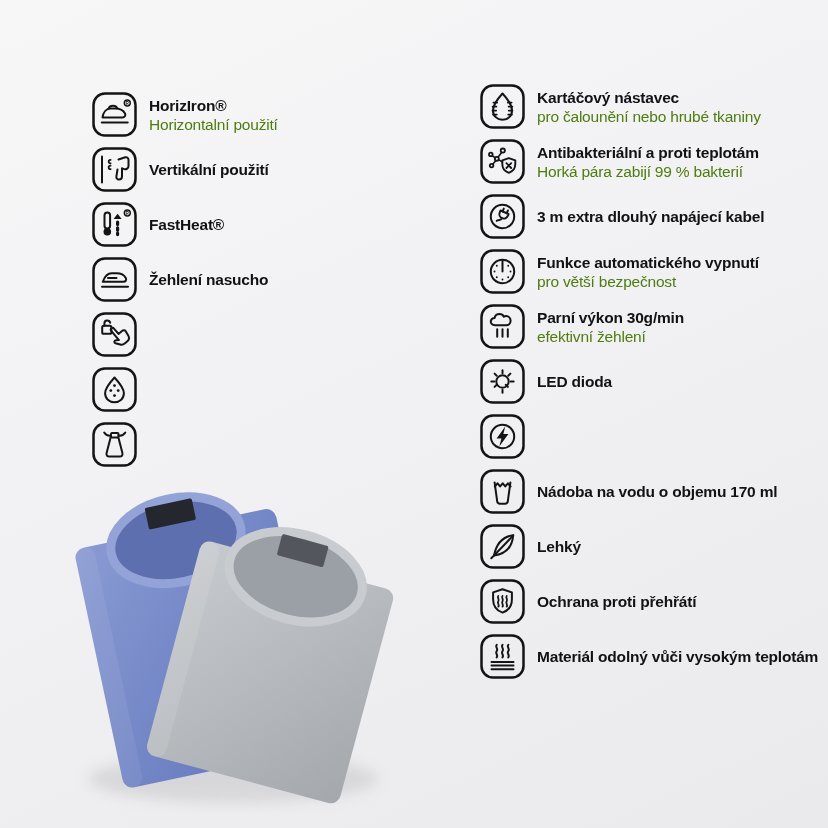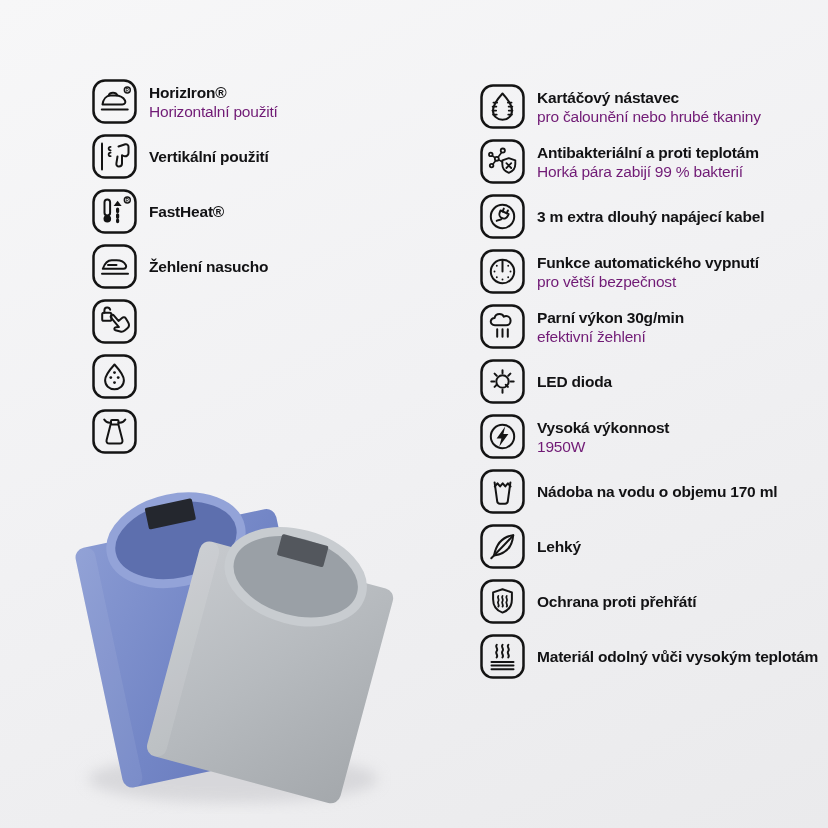"HorizIron®" .col-left { top: 74px -> 87px }
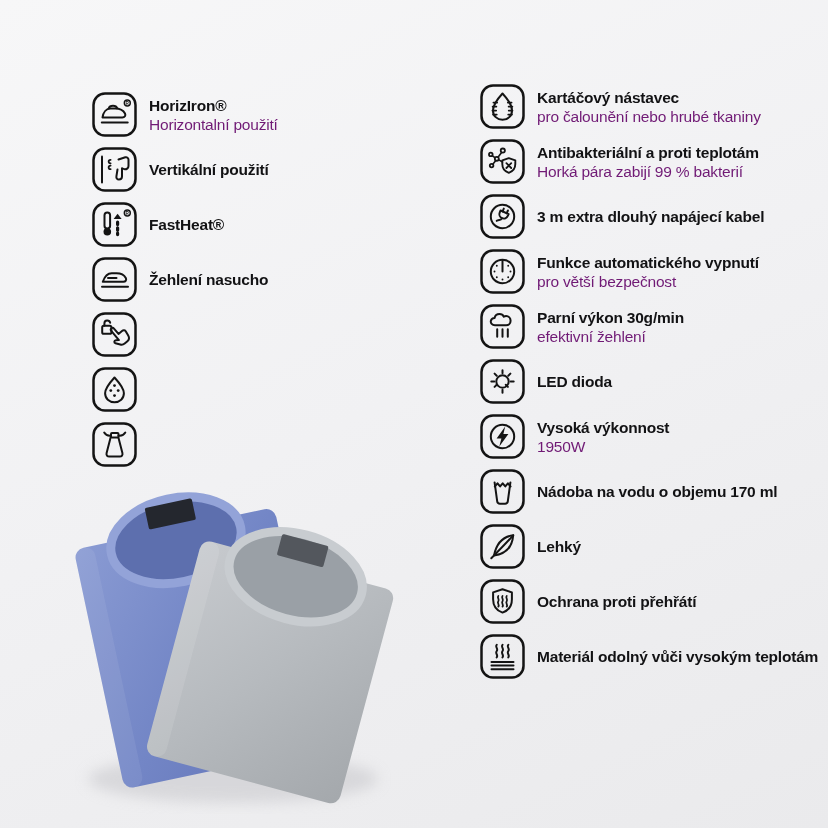"Horizontalní použití" .st { color: #701a75 -> #4d7c0f }
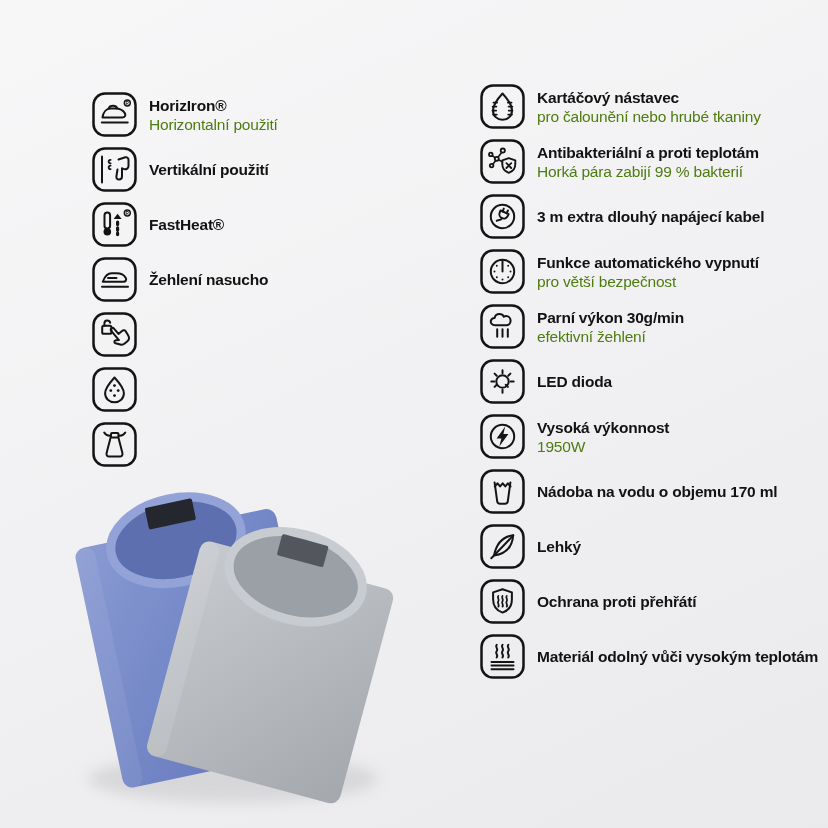"Vysoká výkonnost" div.txt { html: <div> <div>Vysoká výkonnost</div> <div>1950W</div> </div> -> none }
